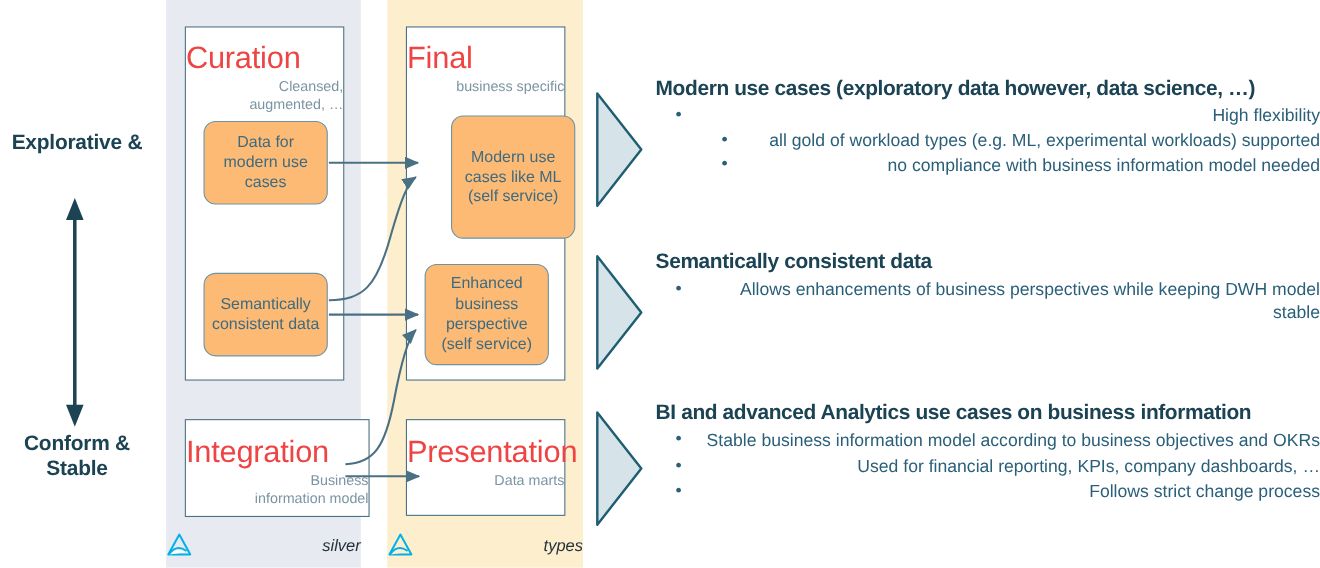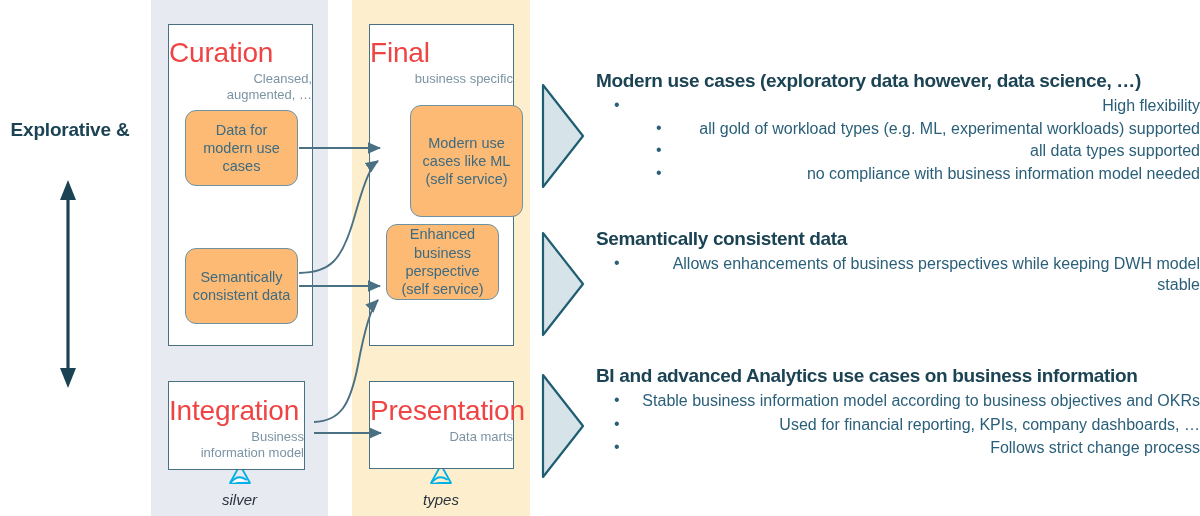"all data types supported" li { html: <li>all data types supported</li> -> none }
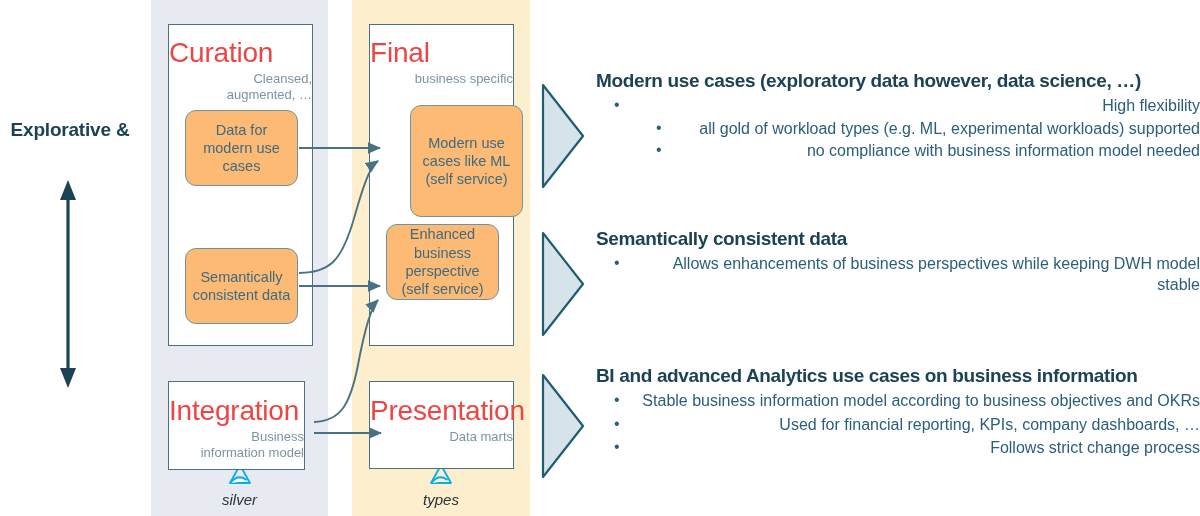"Enhanced business perspective (self" #sub-enhanced { height: 76px -> 92px; top: 224px -> 240px }
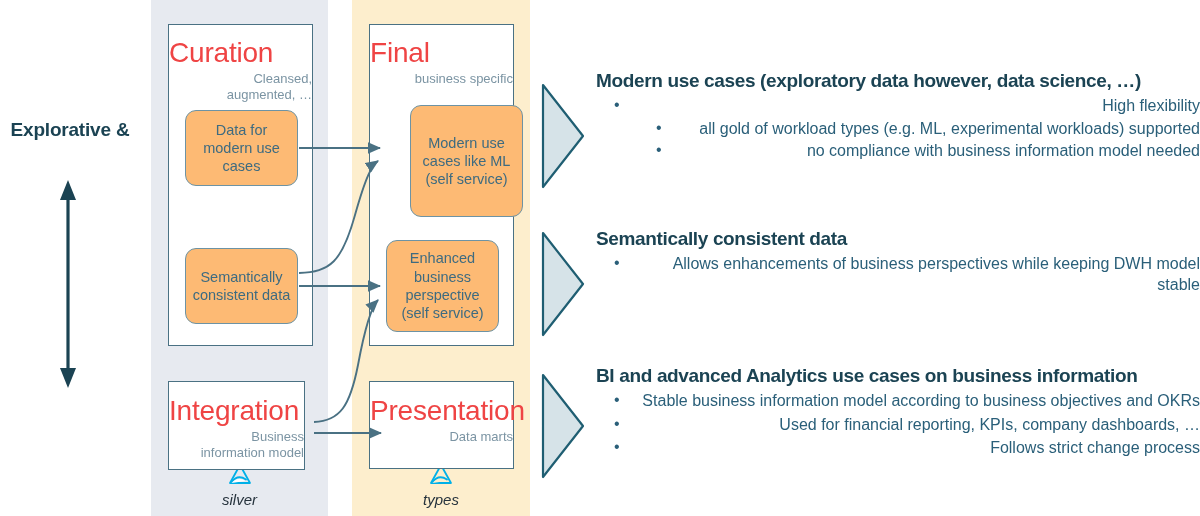"Conform &" div.axis-label { html: none -> <div> <div>Conform &amp;</div> <div>Stable</div> </div> }
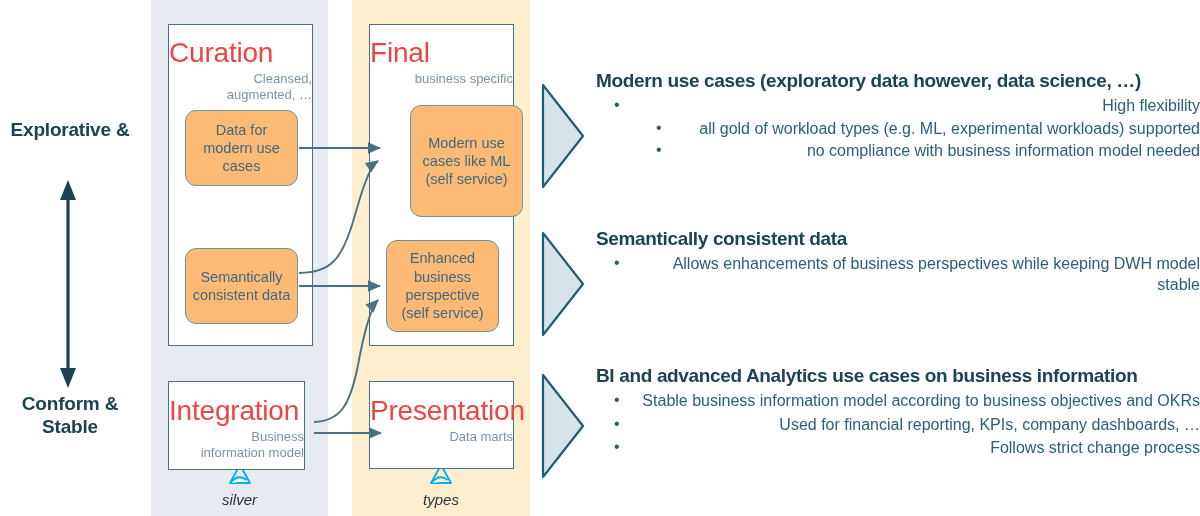"Integration" #stage-integration { width: 137px -> 168px }
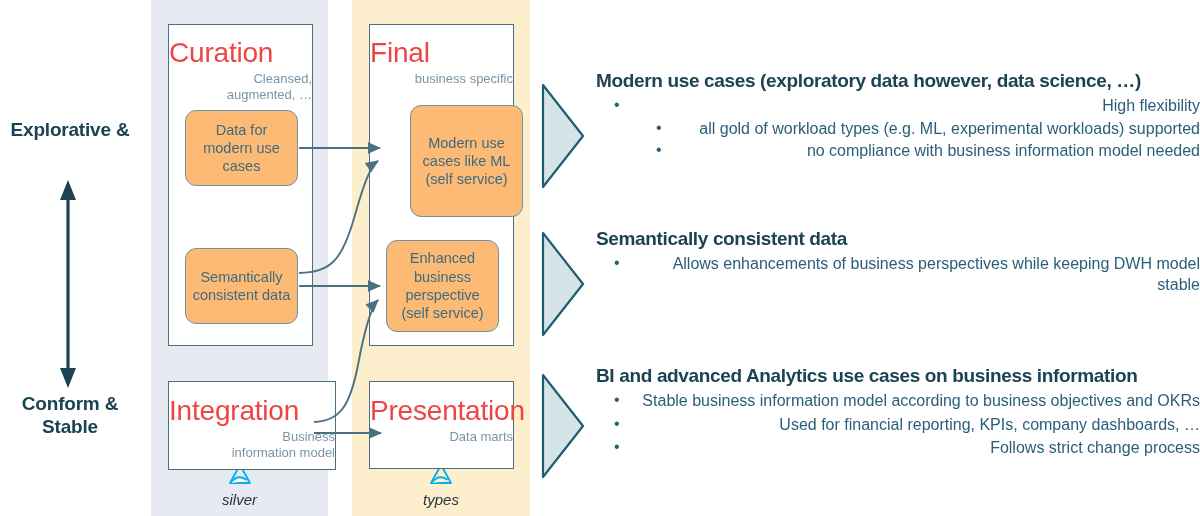"silver" .zone-footer { flex-direction: column -> none; justify-content: flex-start -> space-between }
